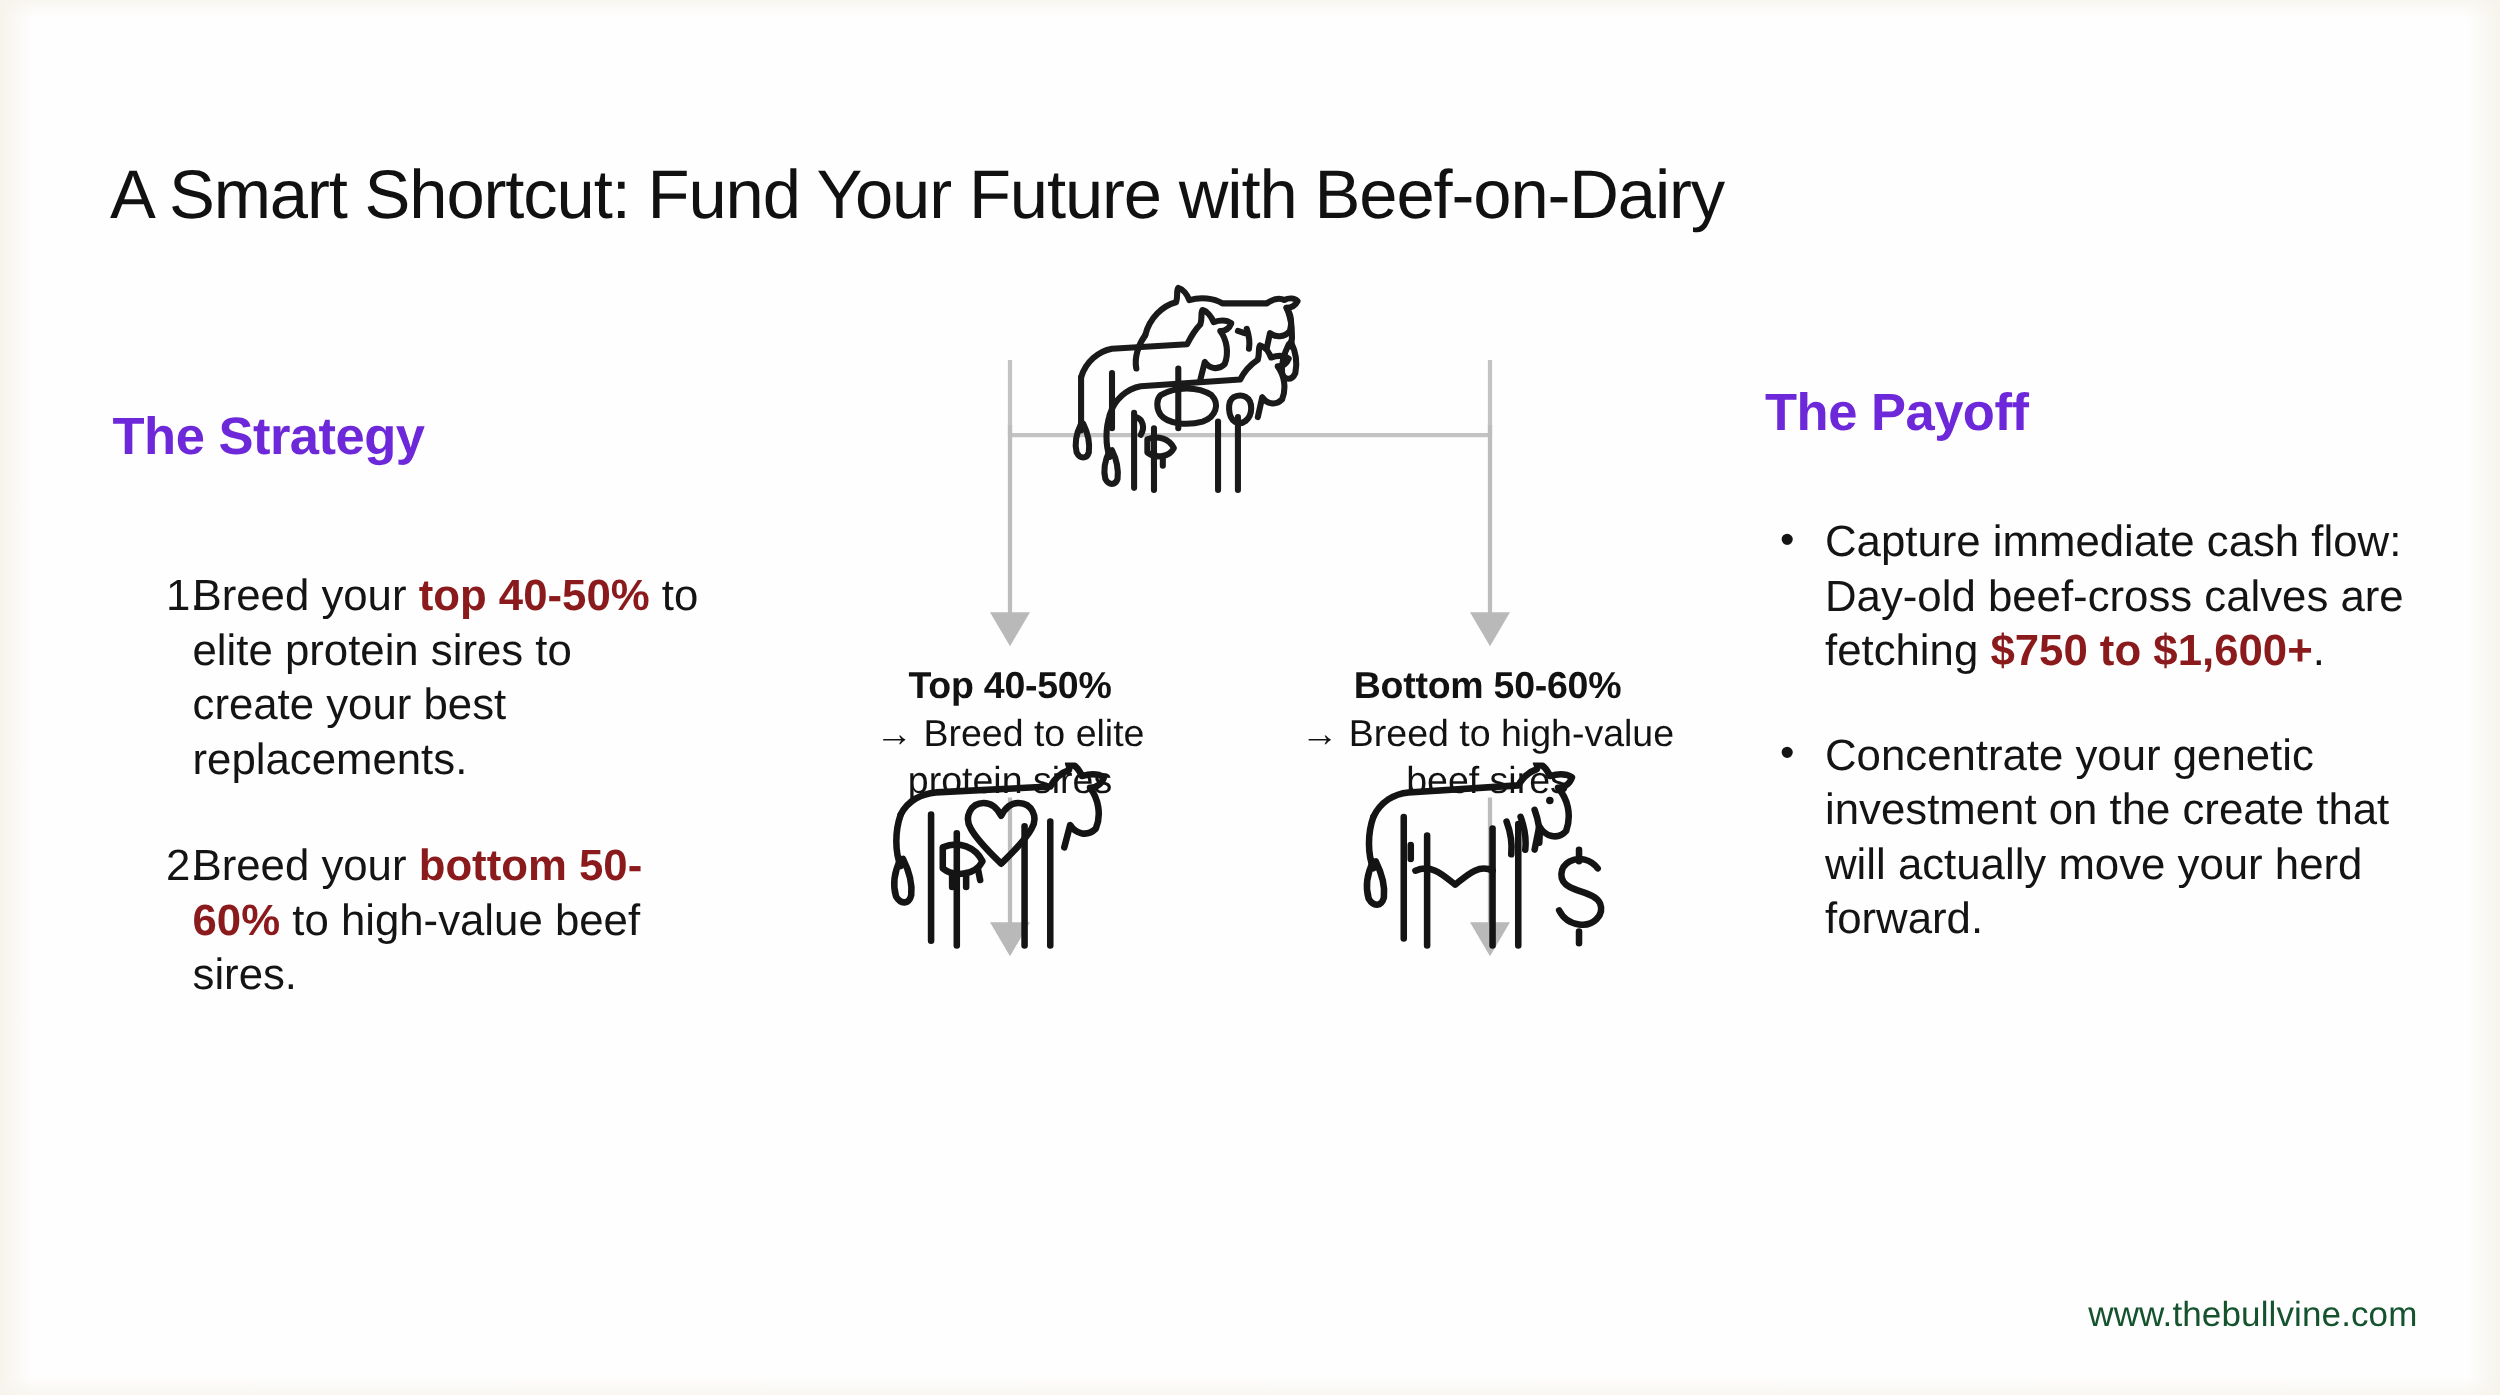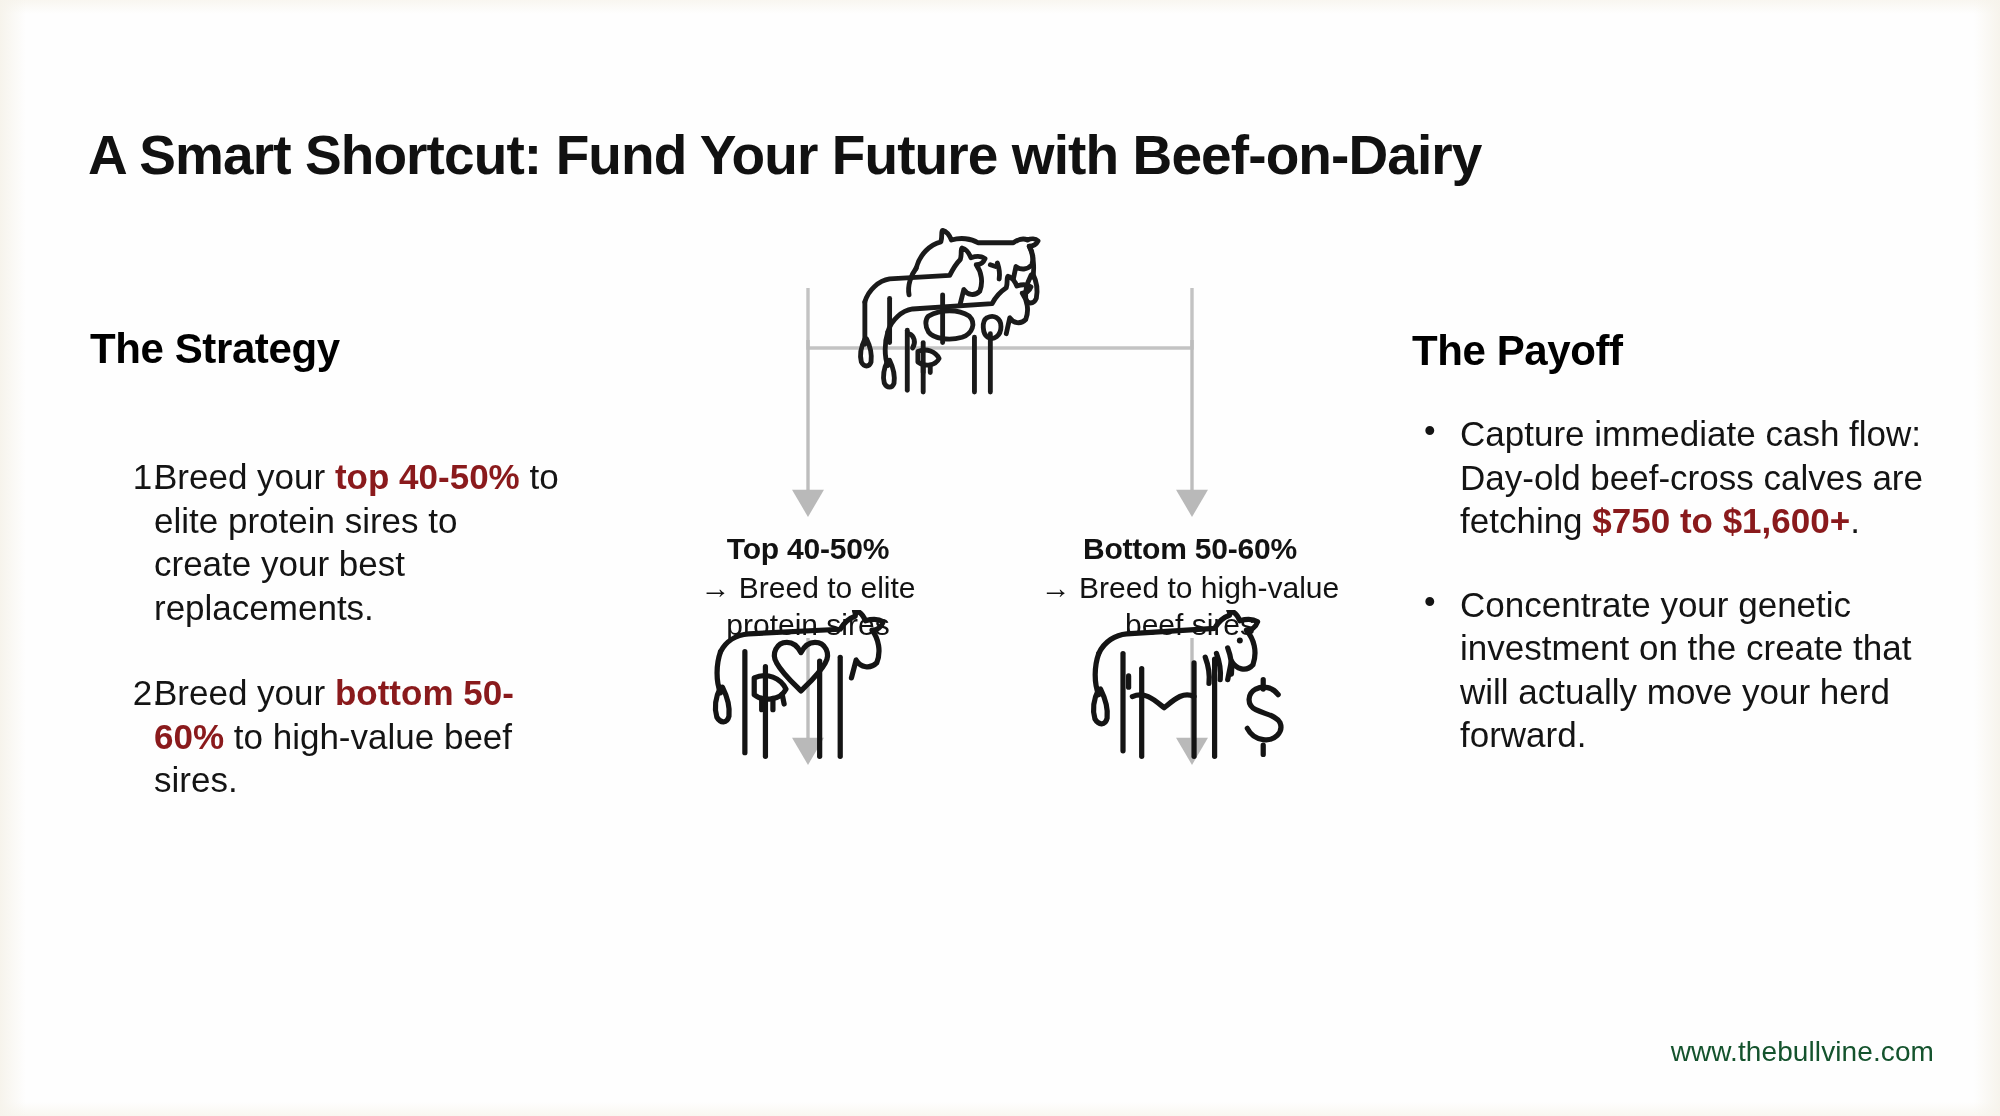"A Smart Shortcut: Fund Your" #title { font-weight: 700 -> 400 }
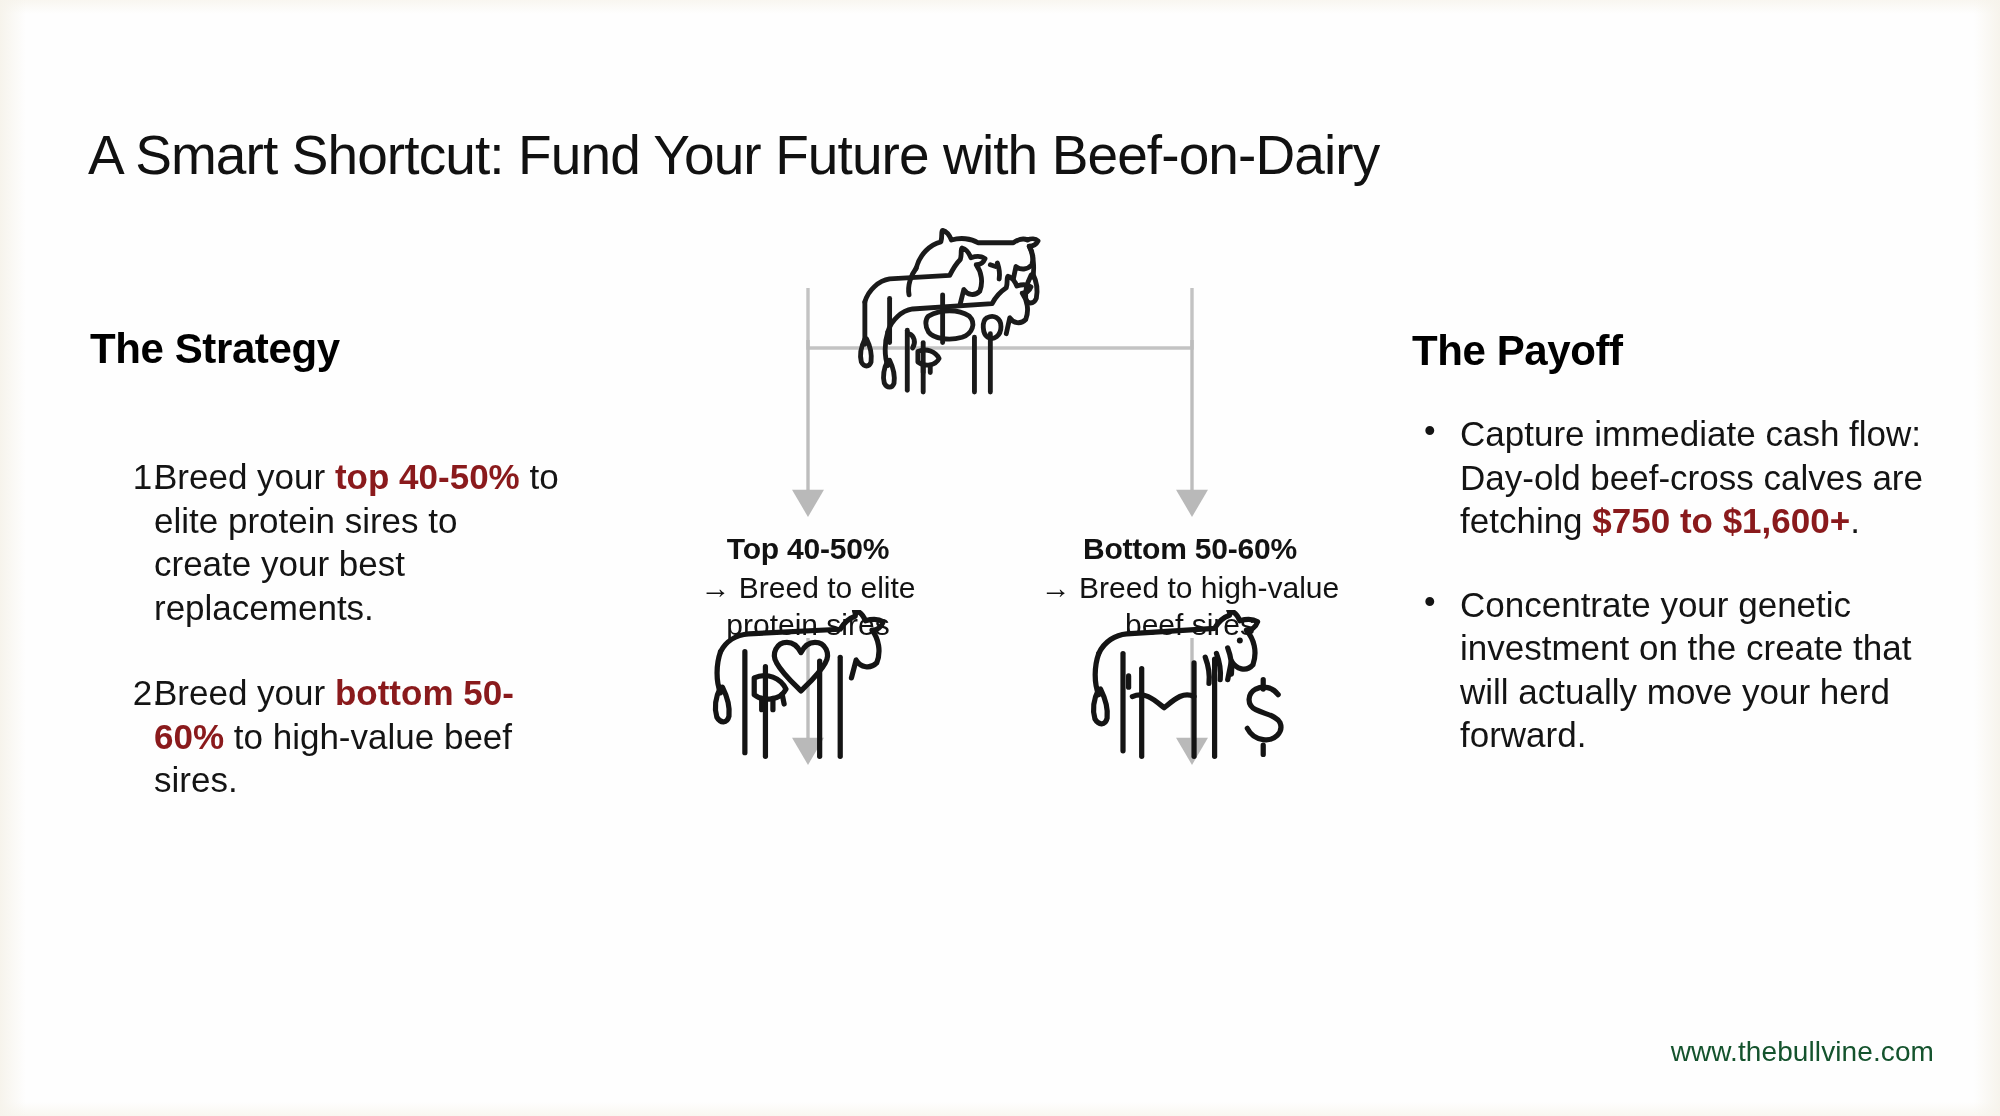"The Strategy" .col-heading { color: #000000 -> #6d28d9 }
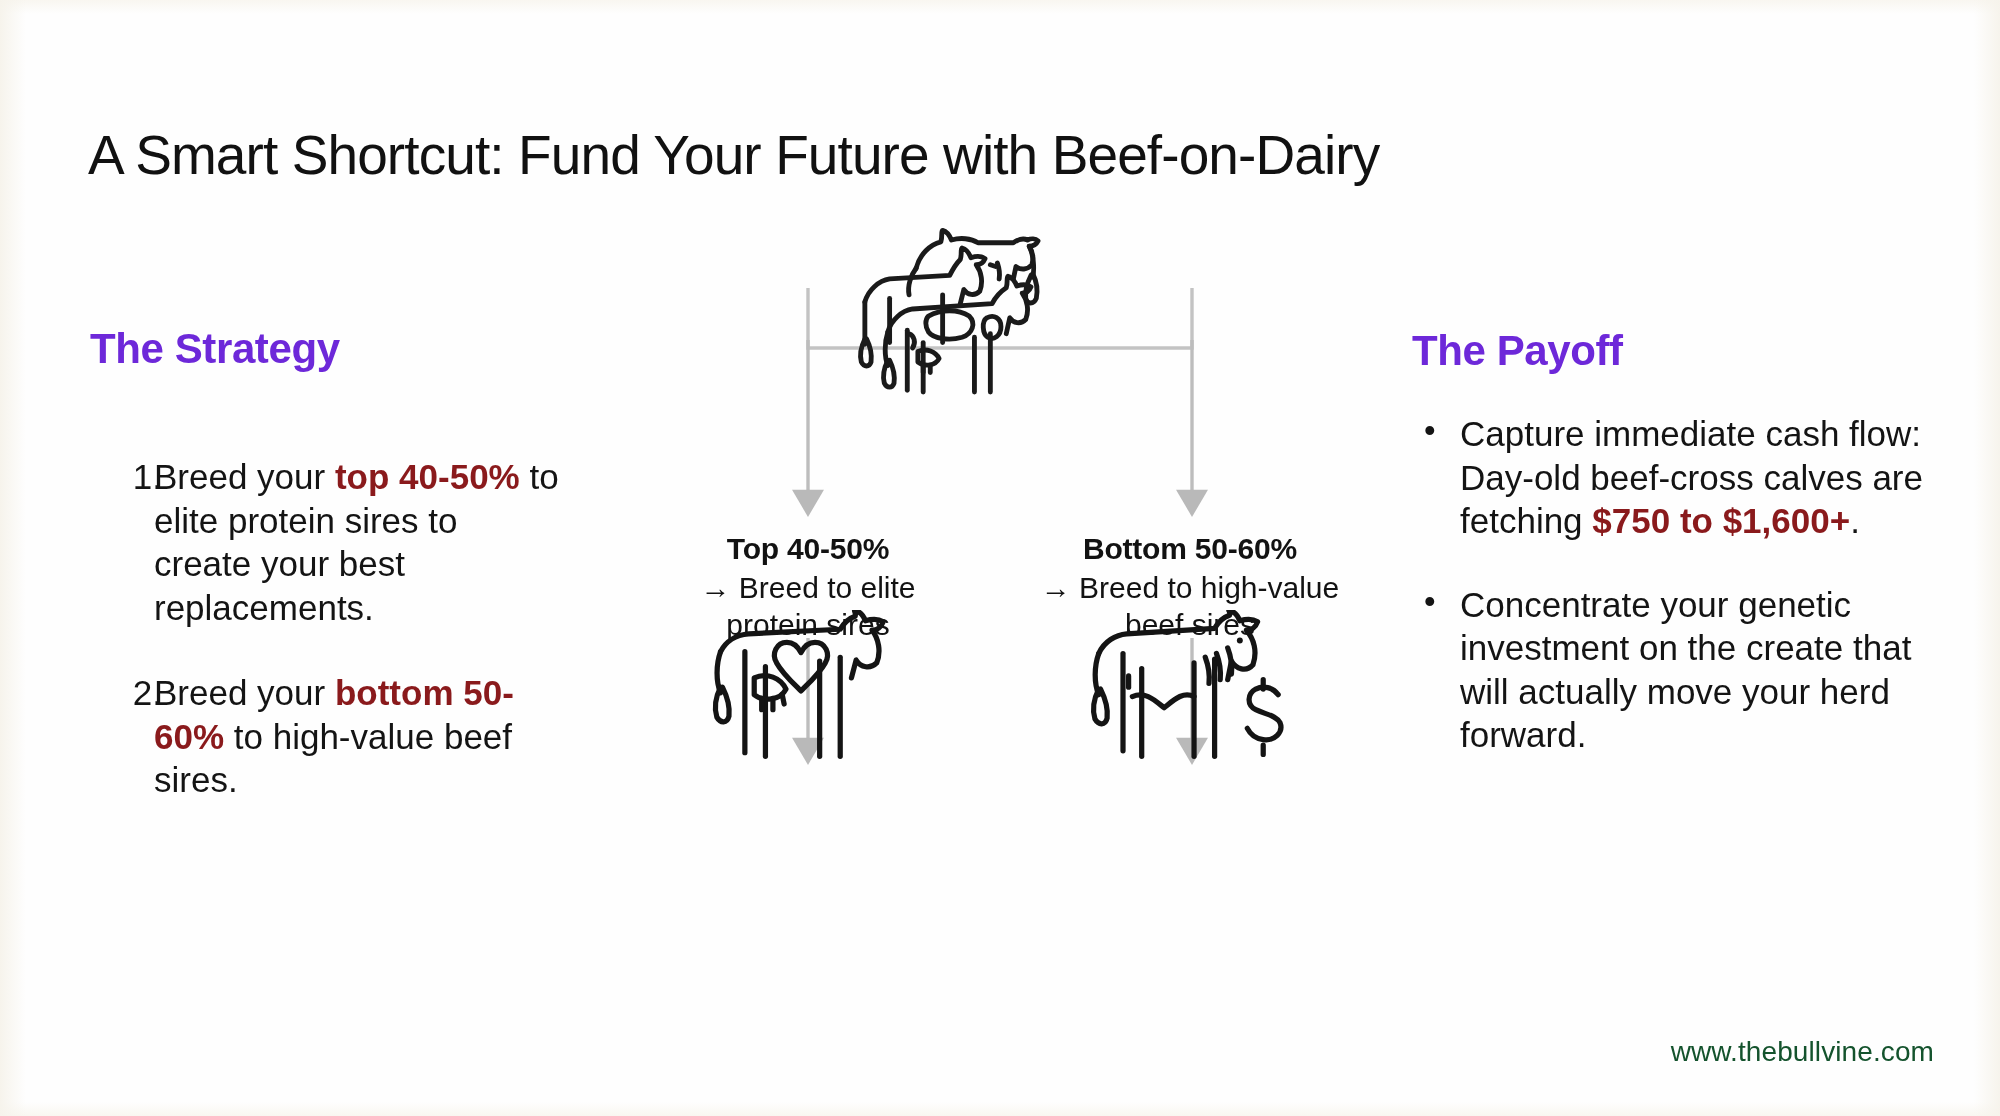"The Payoff" #payoff-heading { top: 327px -> 306px }
